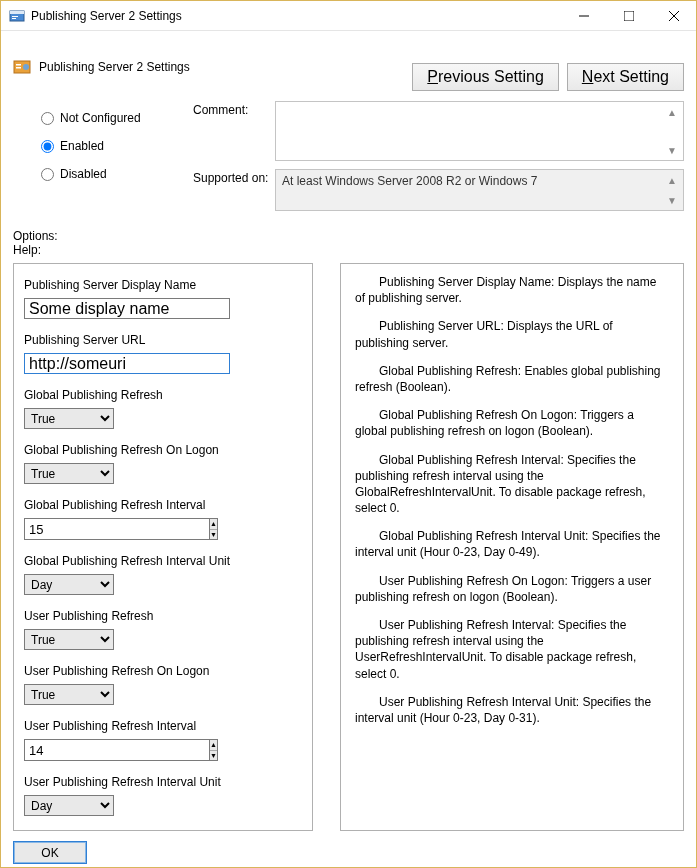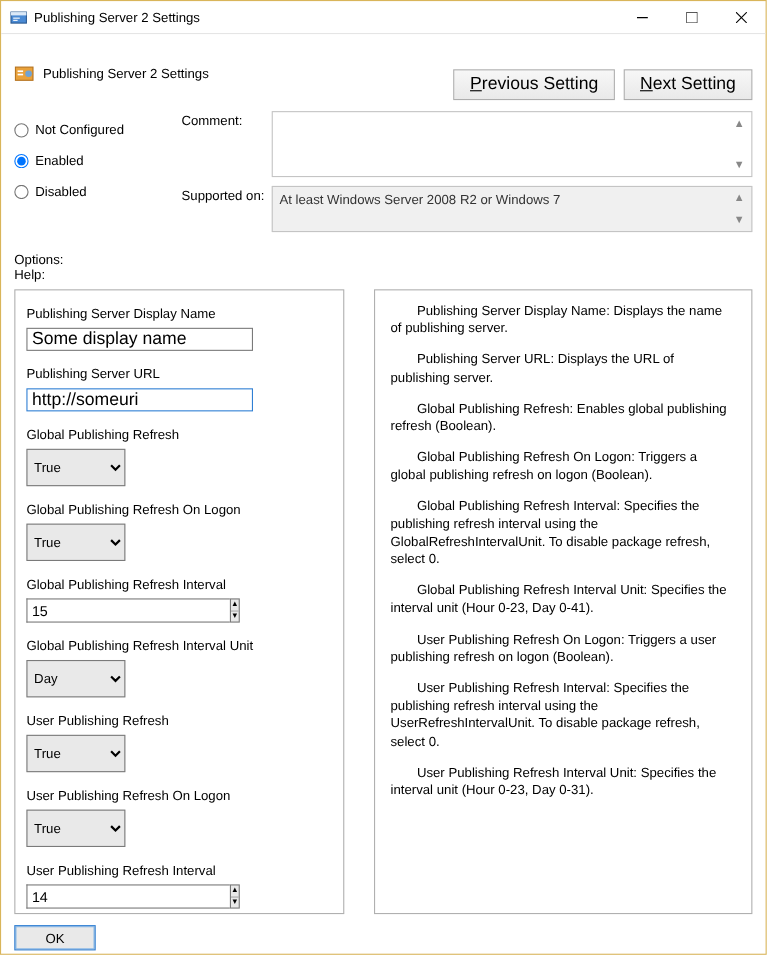"Not Configured" .top-config { margin-left: none -> 28px }
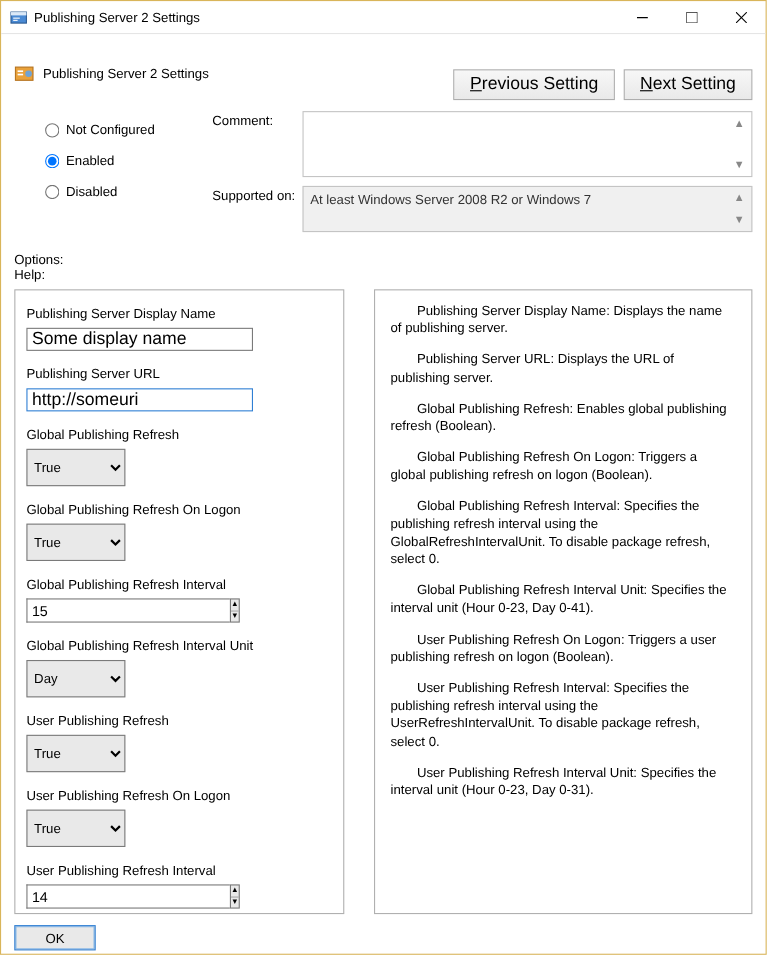"True" .sel { height: 34px -> 21px }
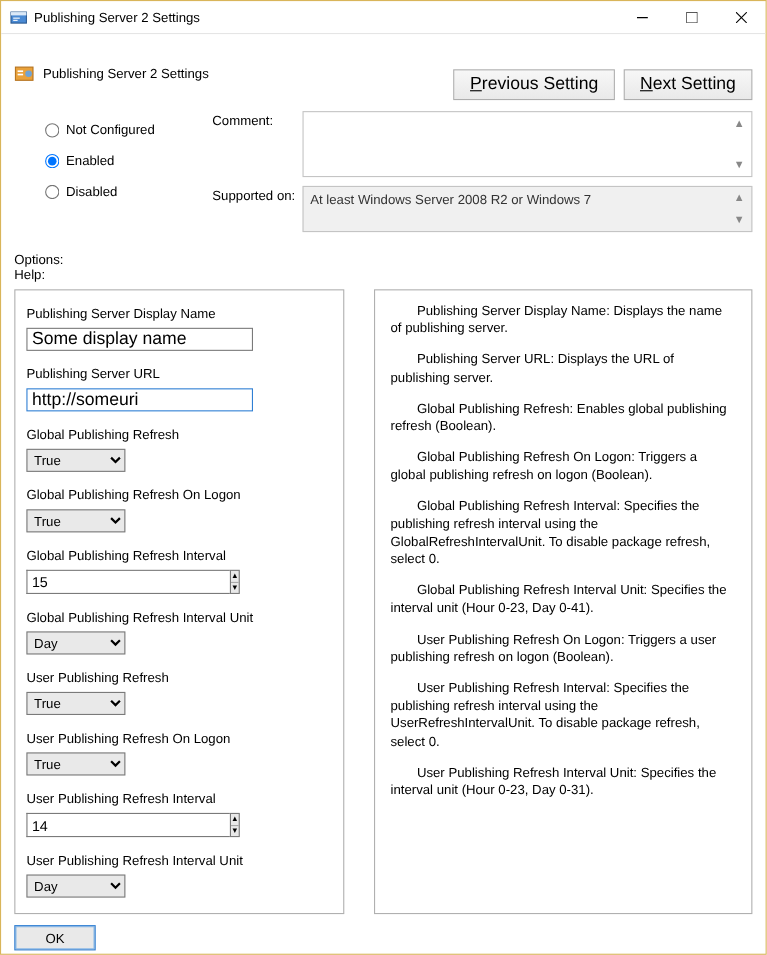"Global Publishing Refresh Interval Unit:" p { text: 0-41 -> 0-49 }
